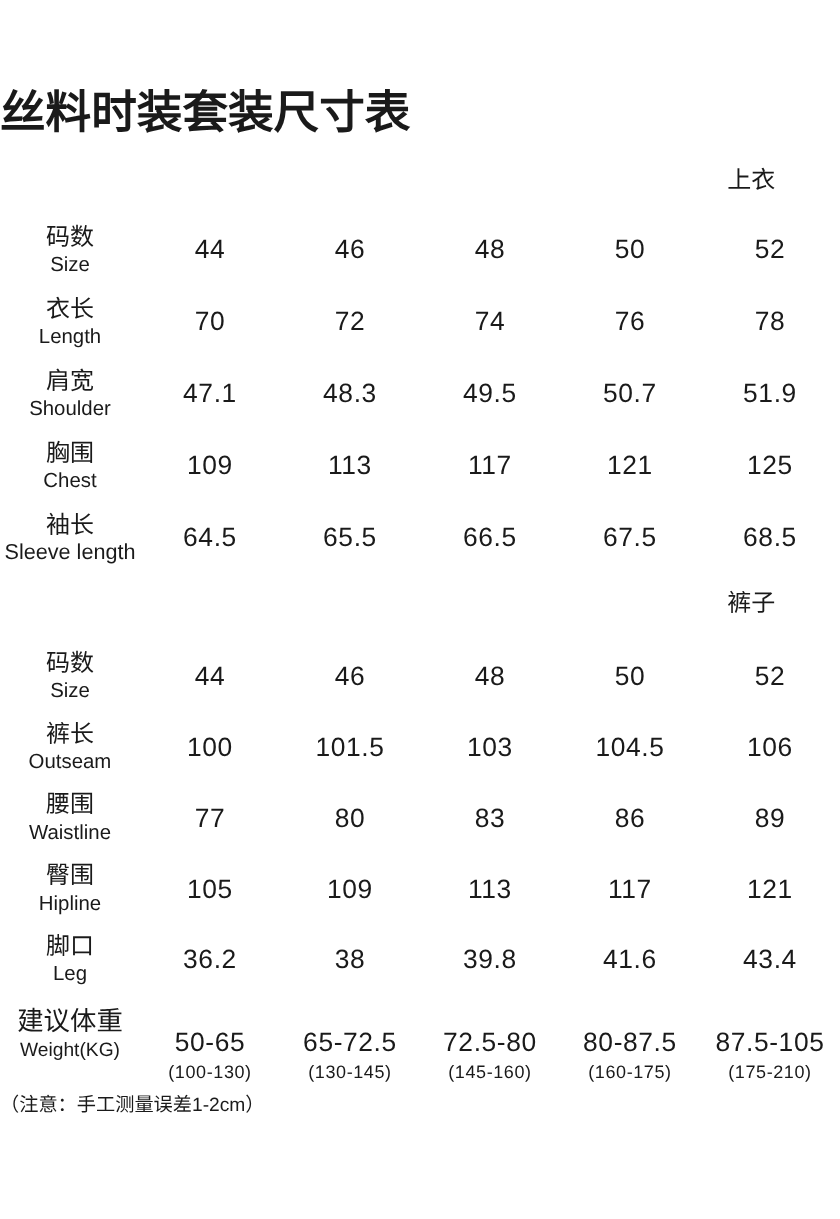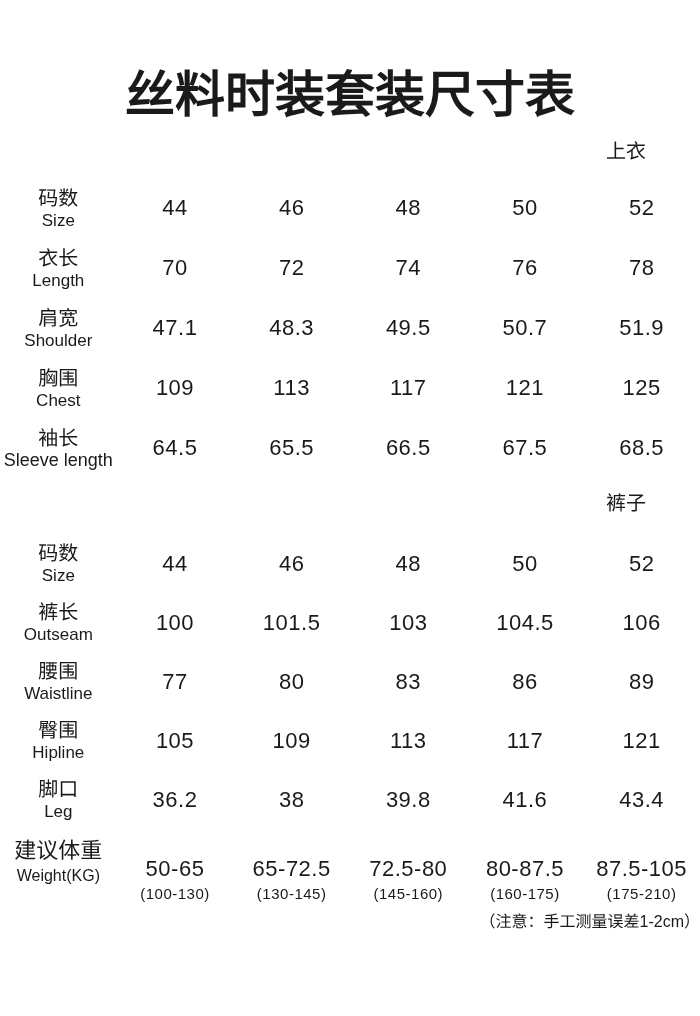"丝料时装套装尺寸表" .title { font-size: 50px -> 38px; text-align: center -> left }
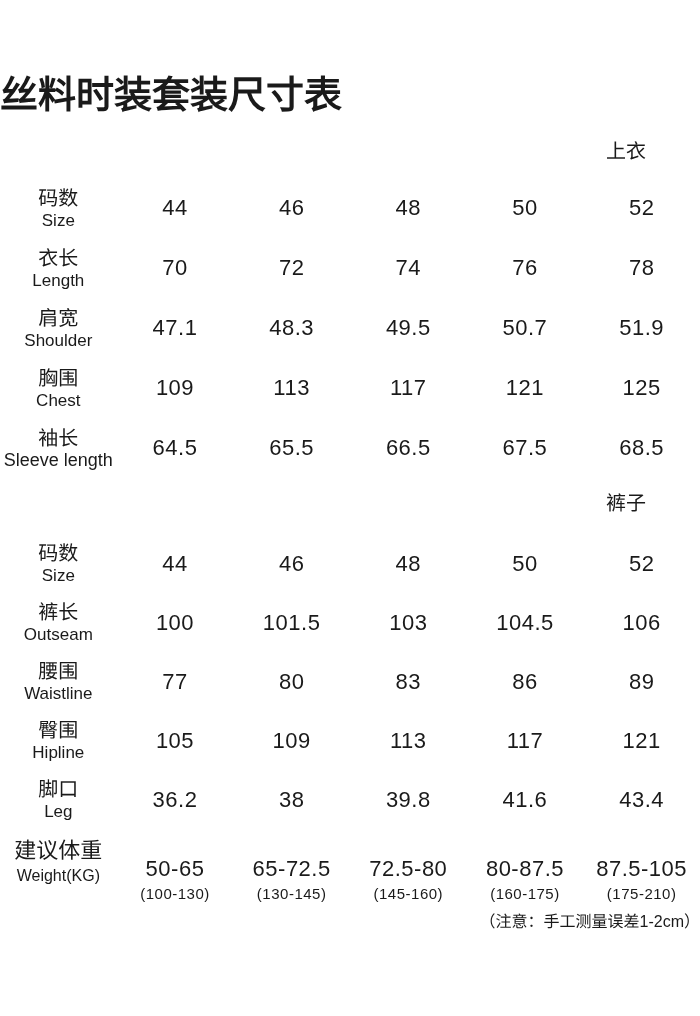"（注意：手工测量误差1-2cm）" .note { text-align: right -> left }
